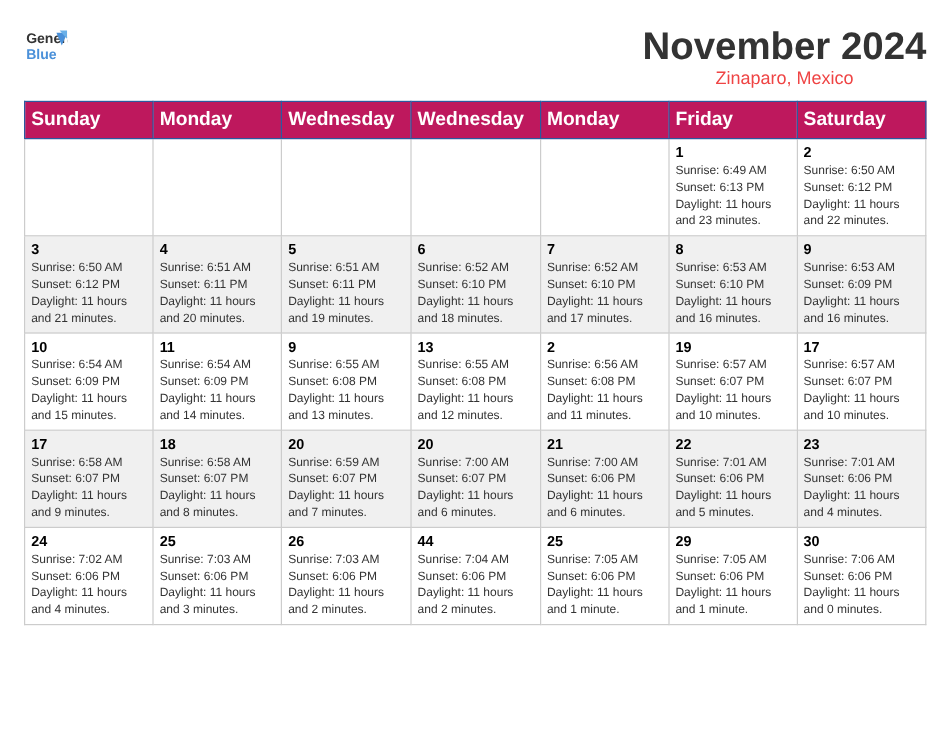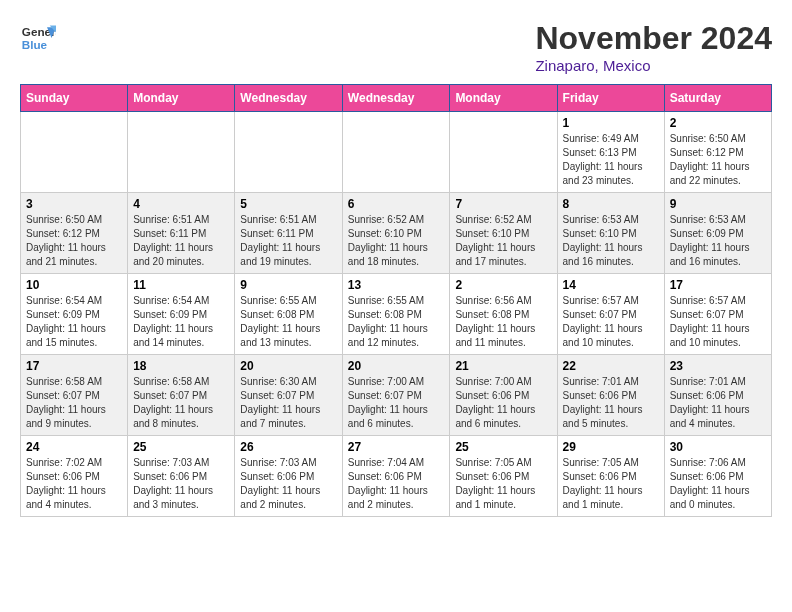"November 2024" .title-block { text-align: left -> center }
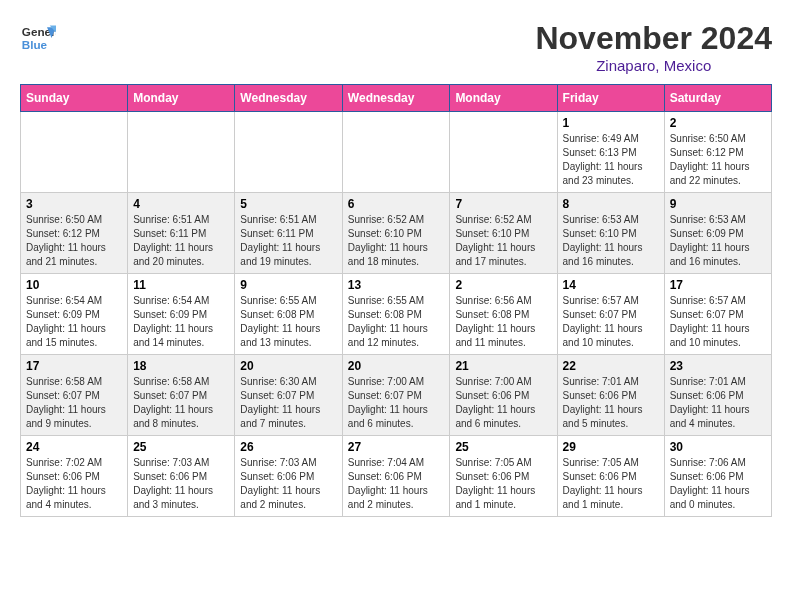"Zinaparo, Mexico" .subtitle { color: #4c1d95 -> #ef4444 }
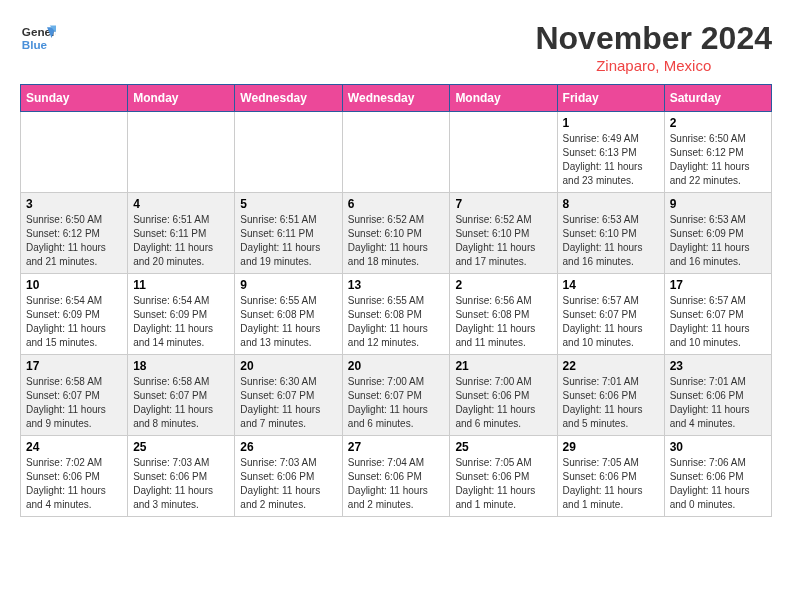"Sunday" thead tr th { background-color: #ec4899 -> #be185d; font-size: 12px -> 16px }
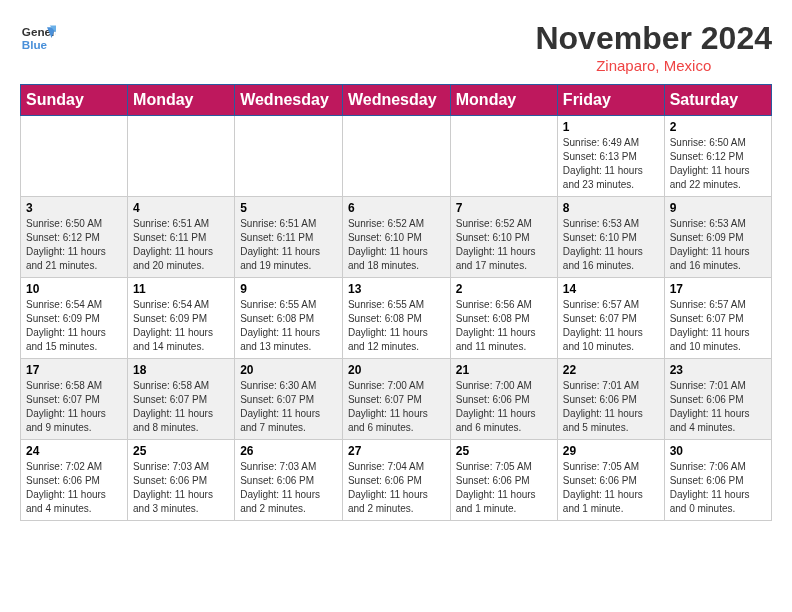"14" div.day-num { text: 14 -> 19 }
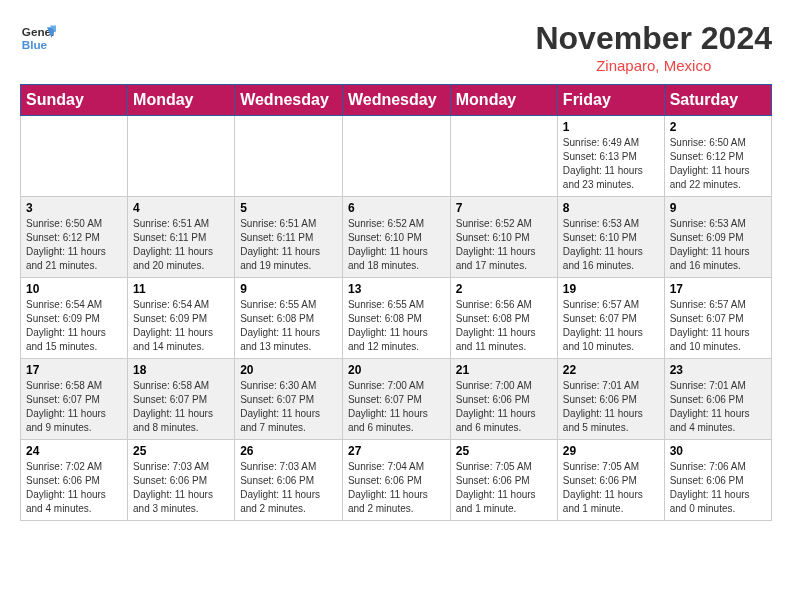"Sunrise: 6:30 AM" div.day-info { text: 6:30 -> 6:59 }
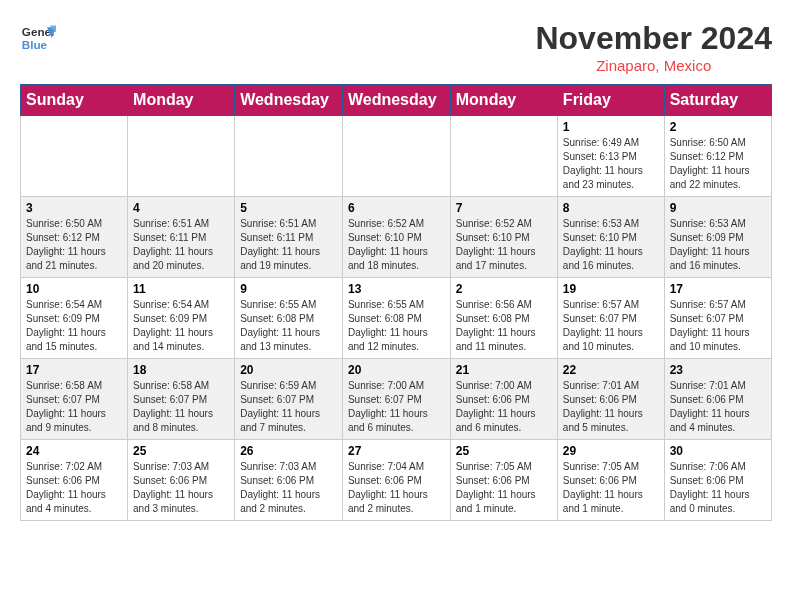"27" div.day-num { text: 27 -> 44 }
